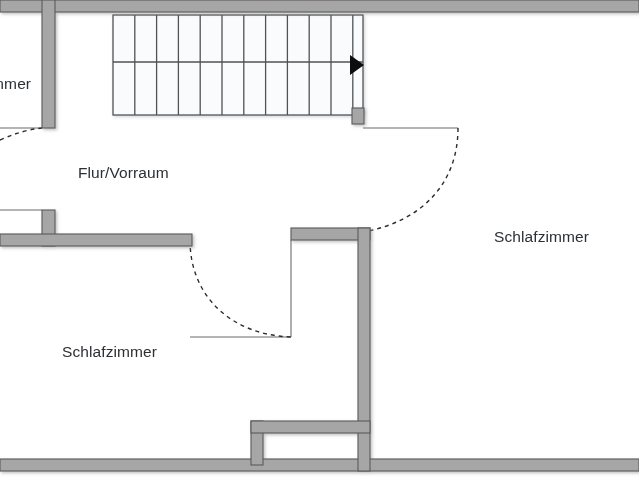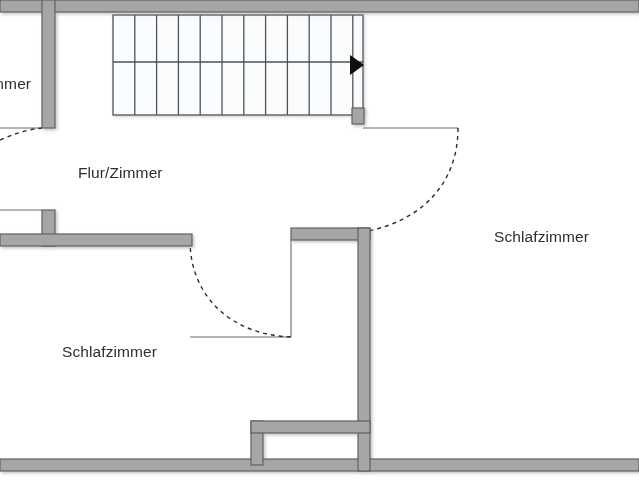"Flur/Zimmer" div.room-label { text: Flur/Zimmer -> Flur/Vorraum }
